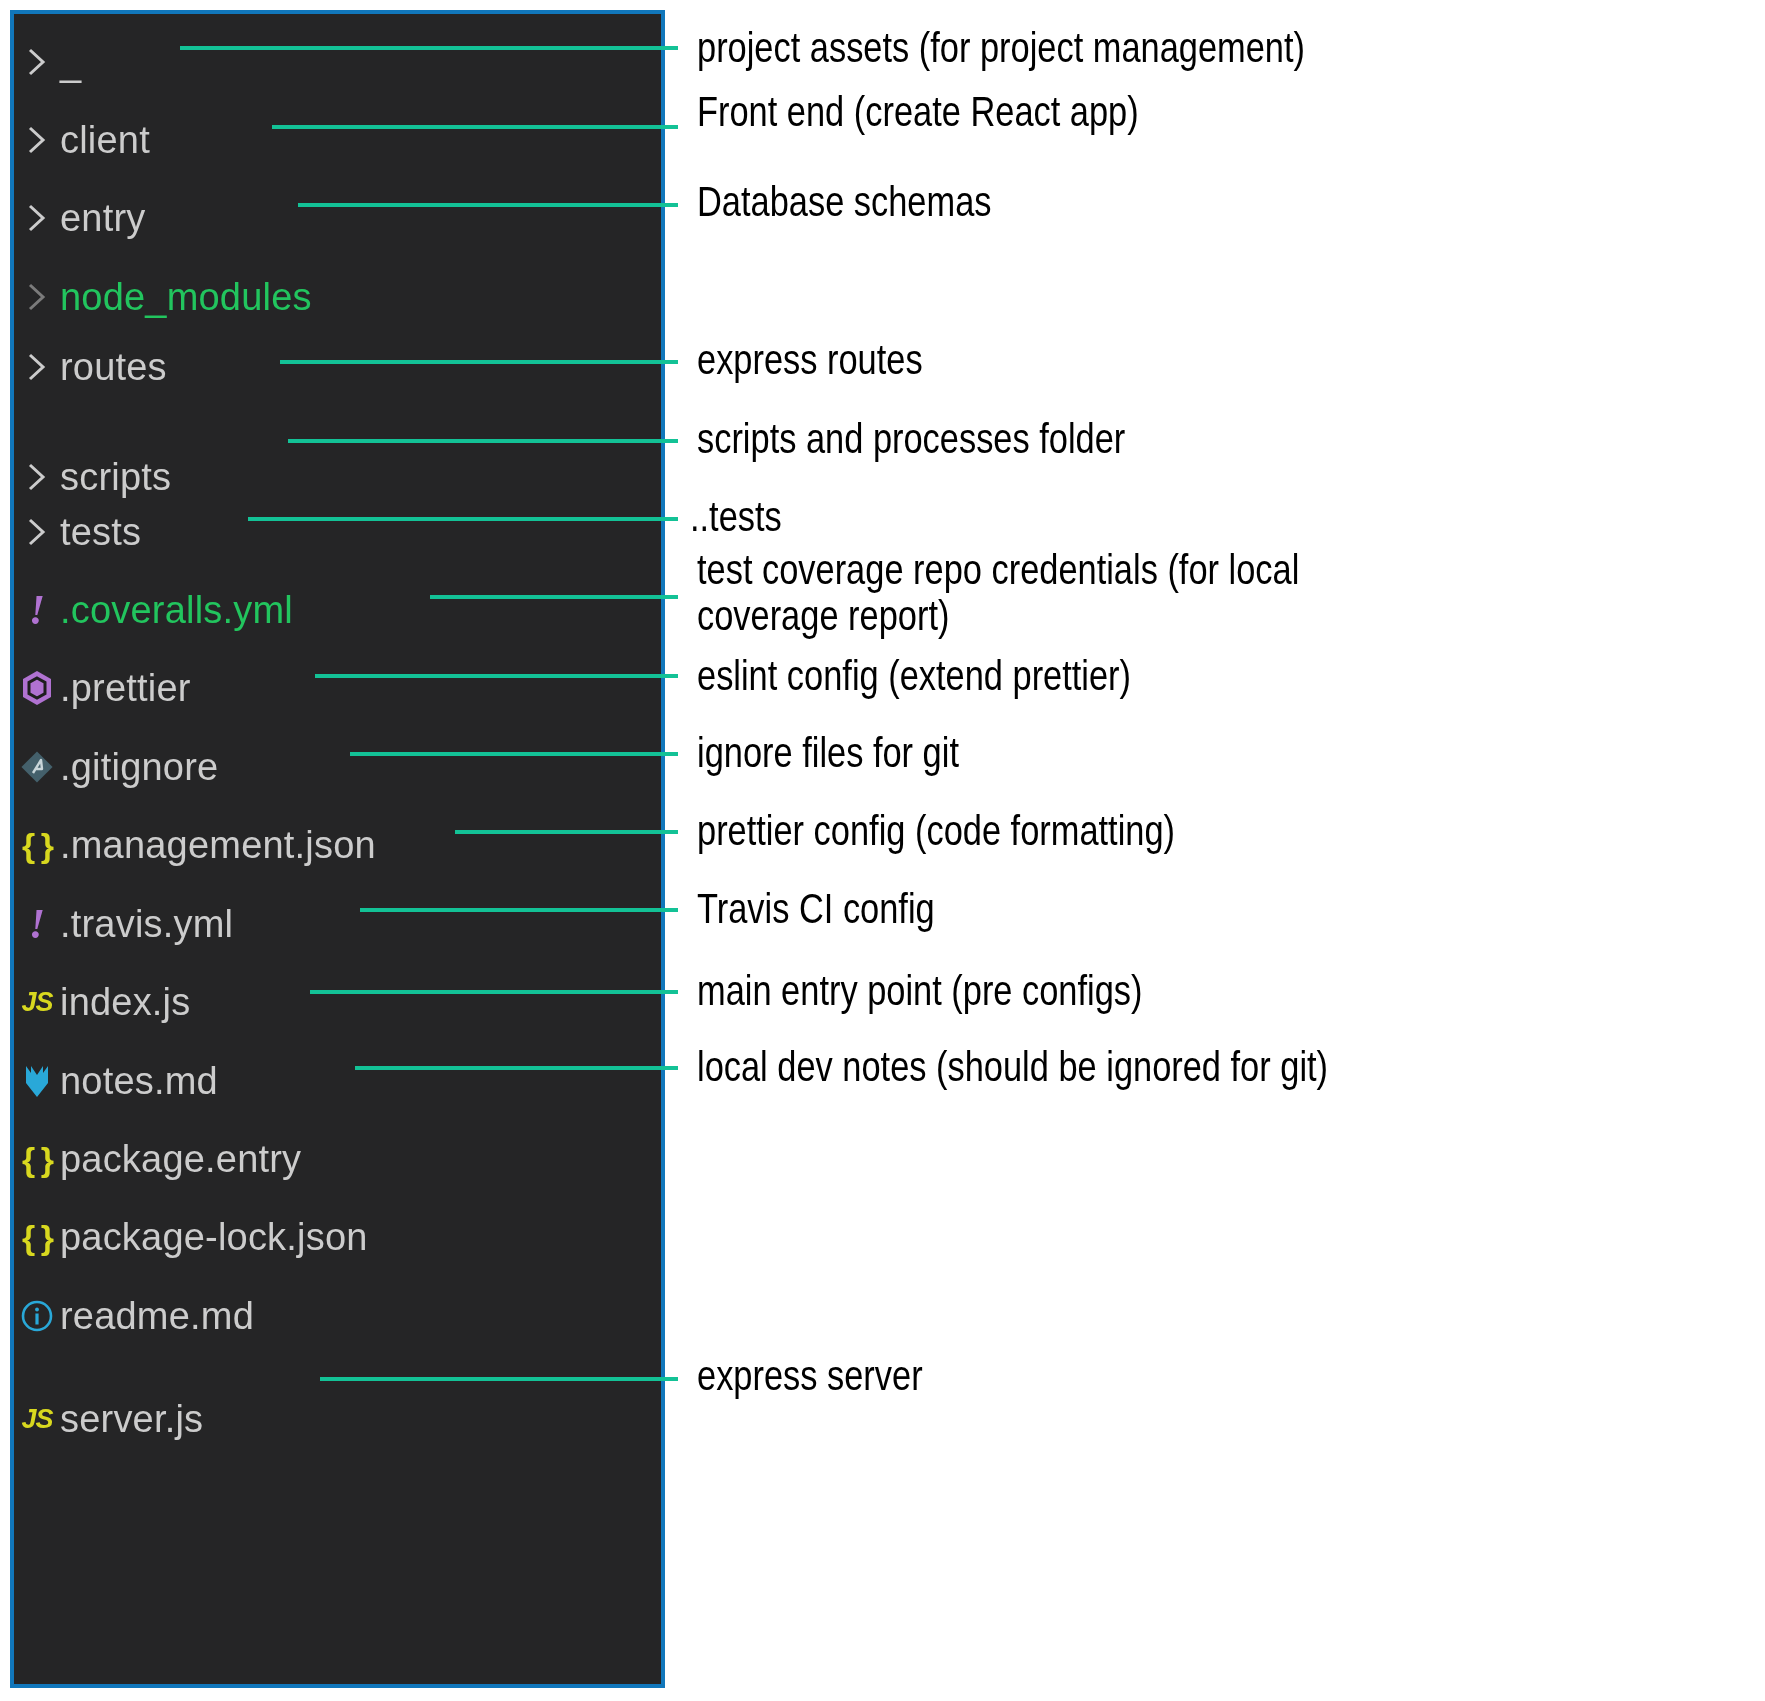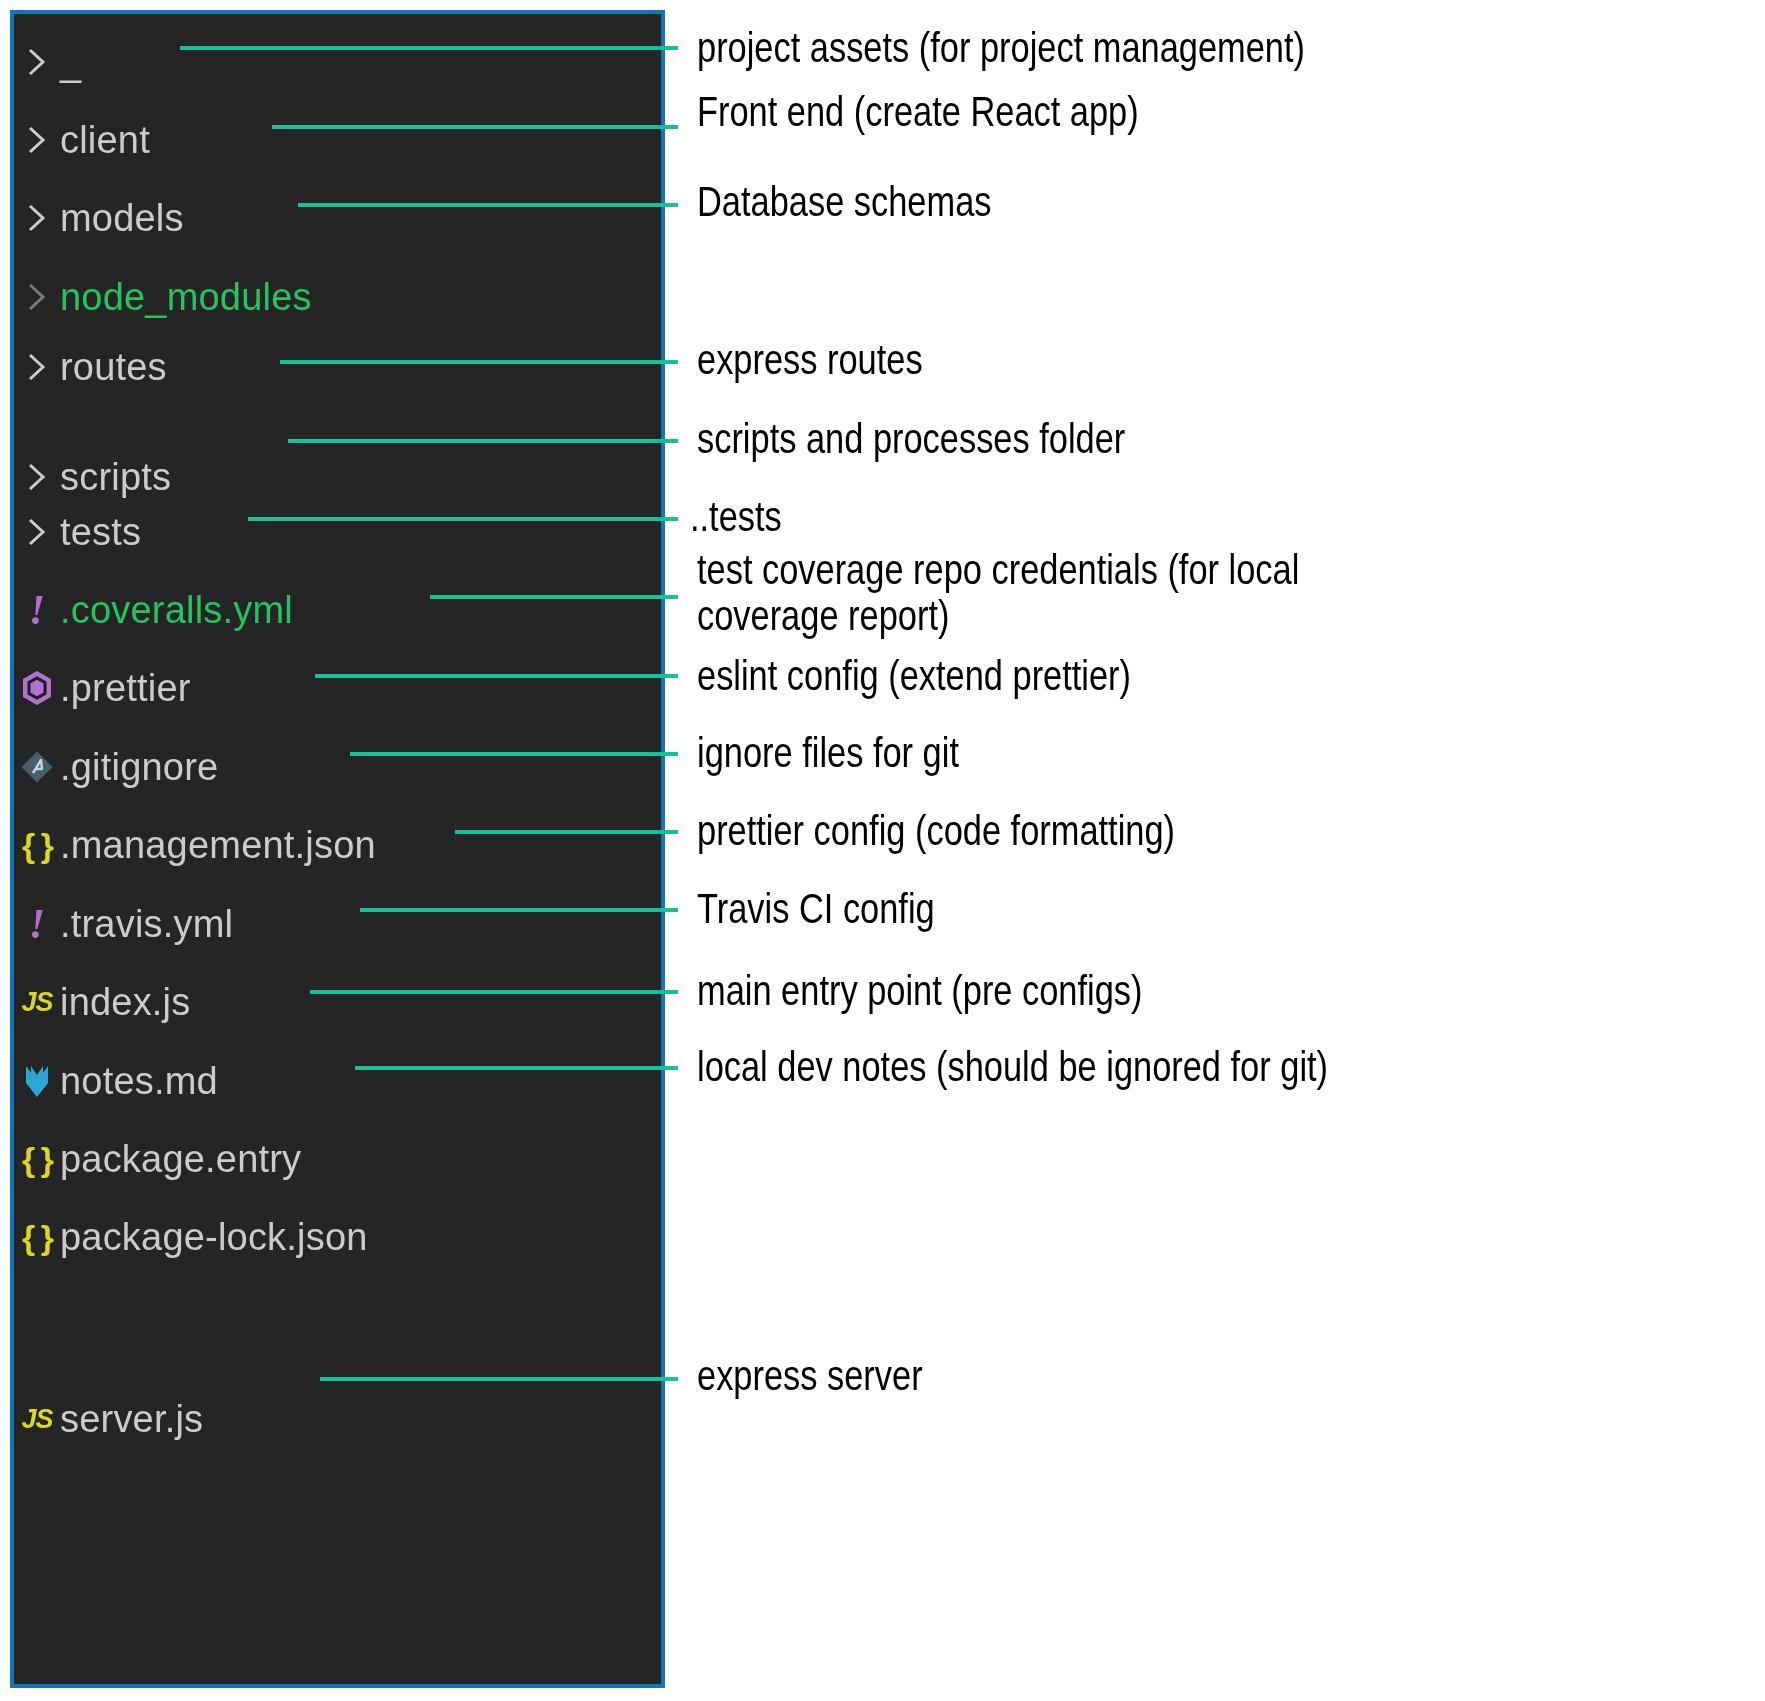"models" span.label { text: models -> entry }
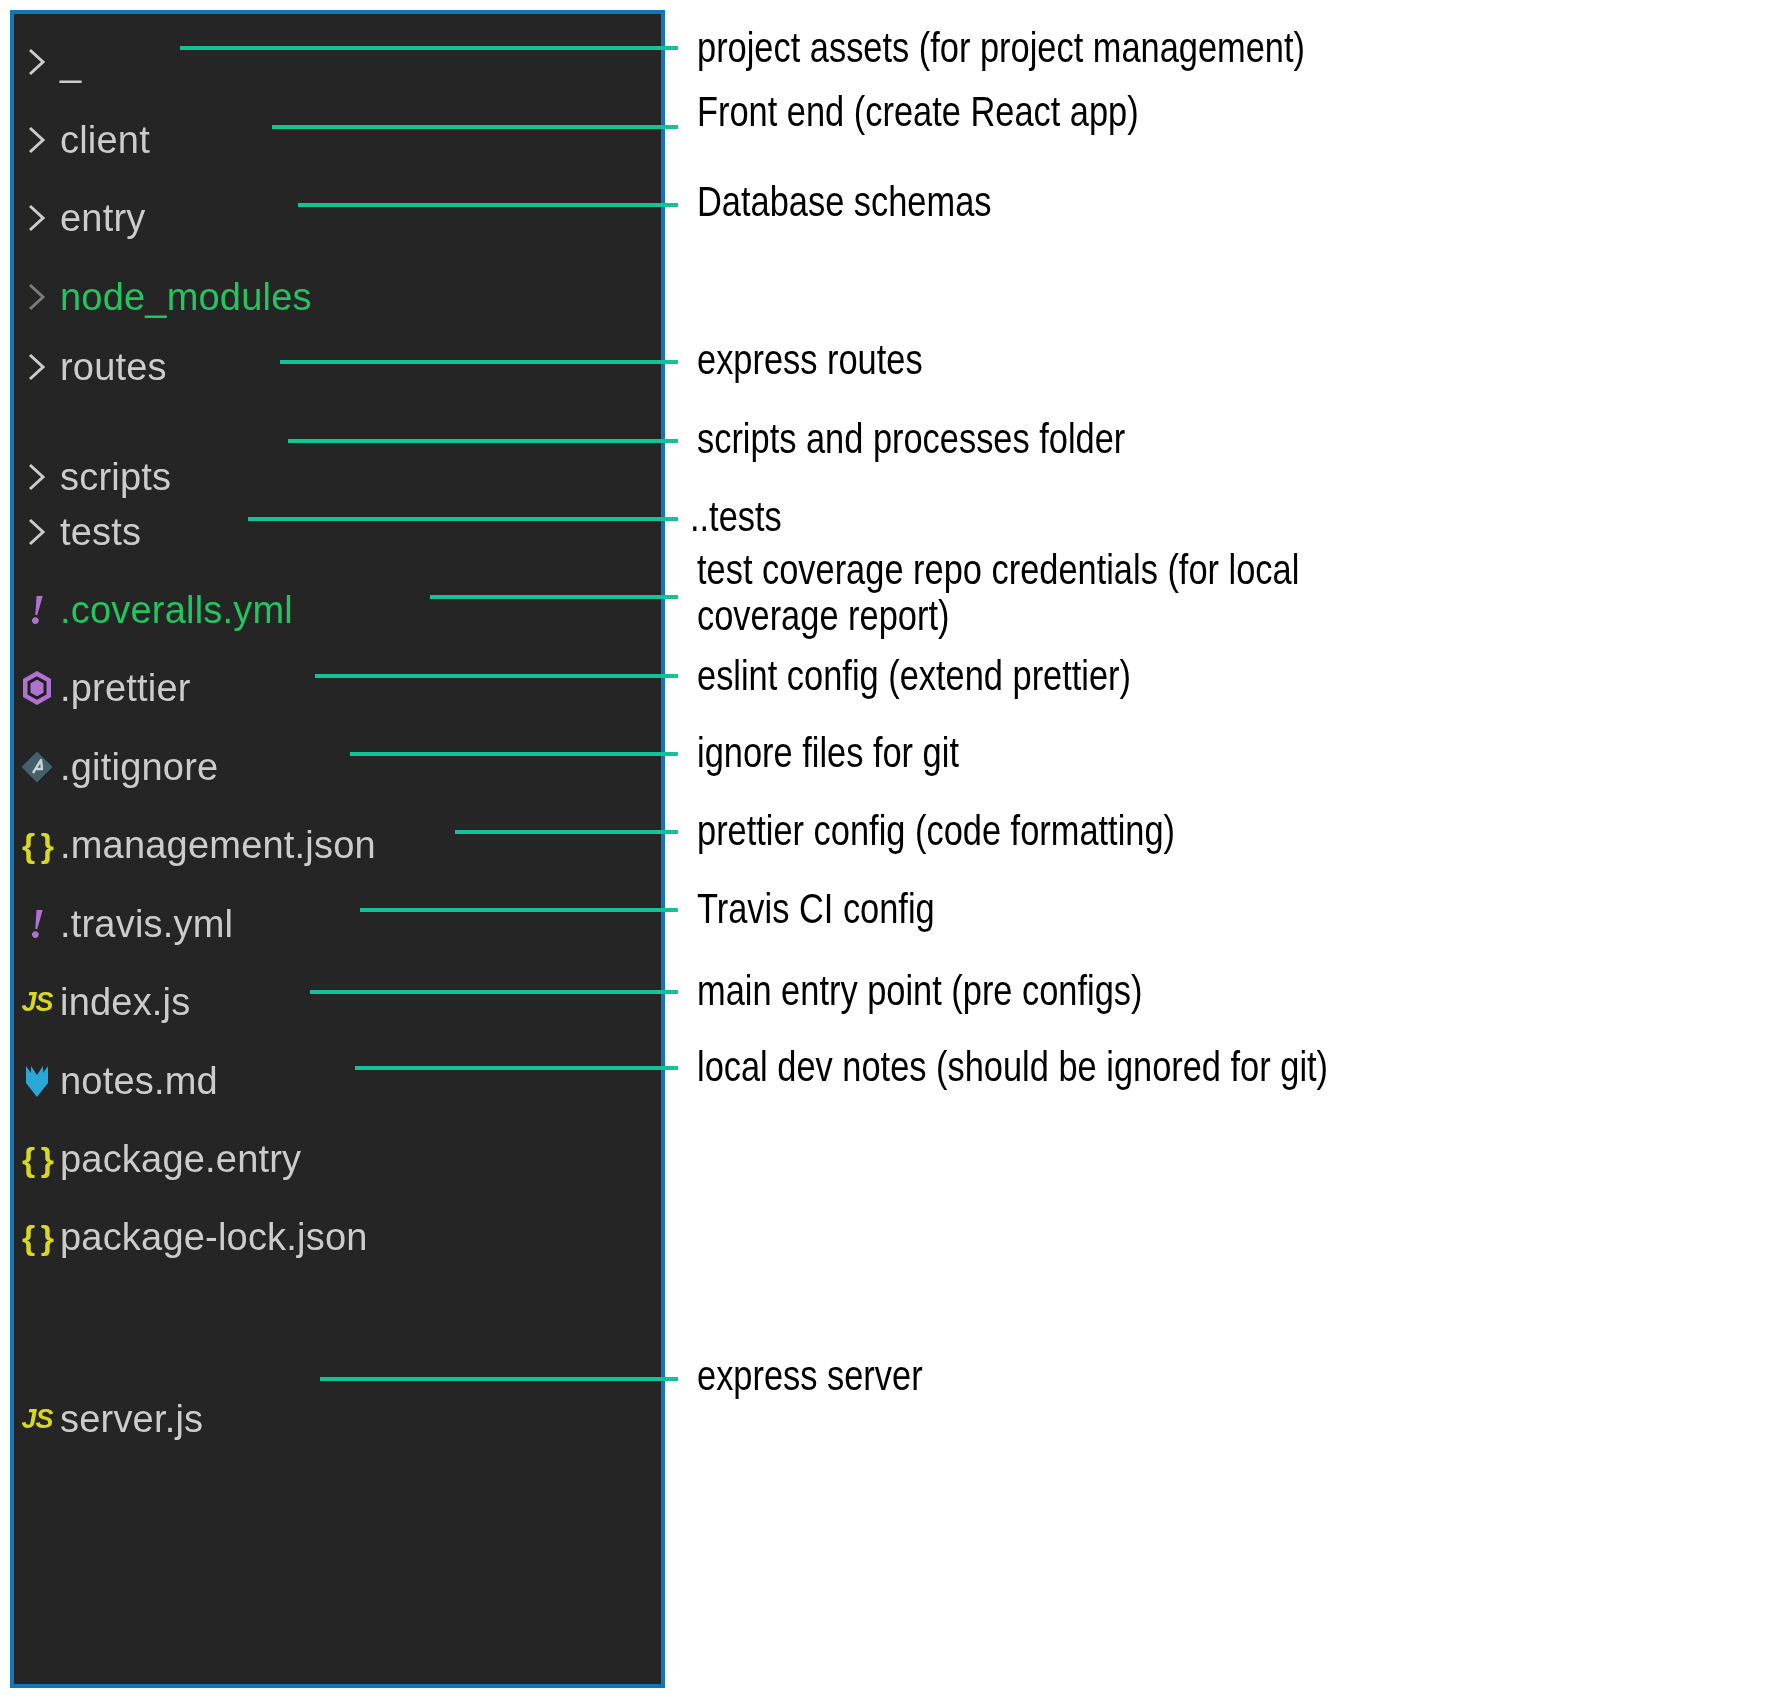"readme.md" div.row { html: none -> <div> <span> <svg> <circle></circle> <circle></circle> <rect></rect> </svg> </span> <span>readme.md</span> </div> }
